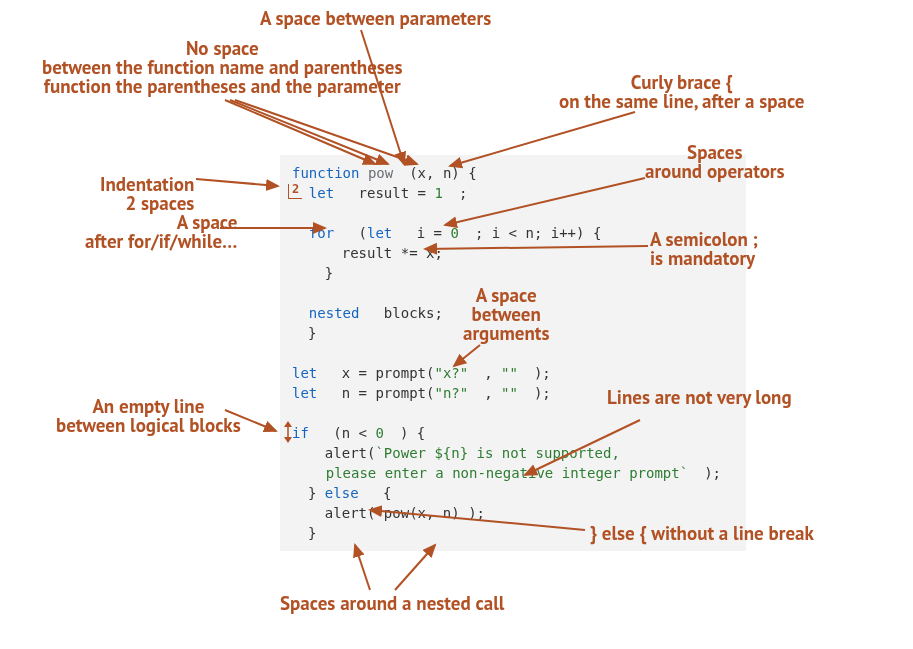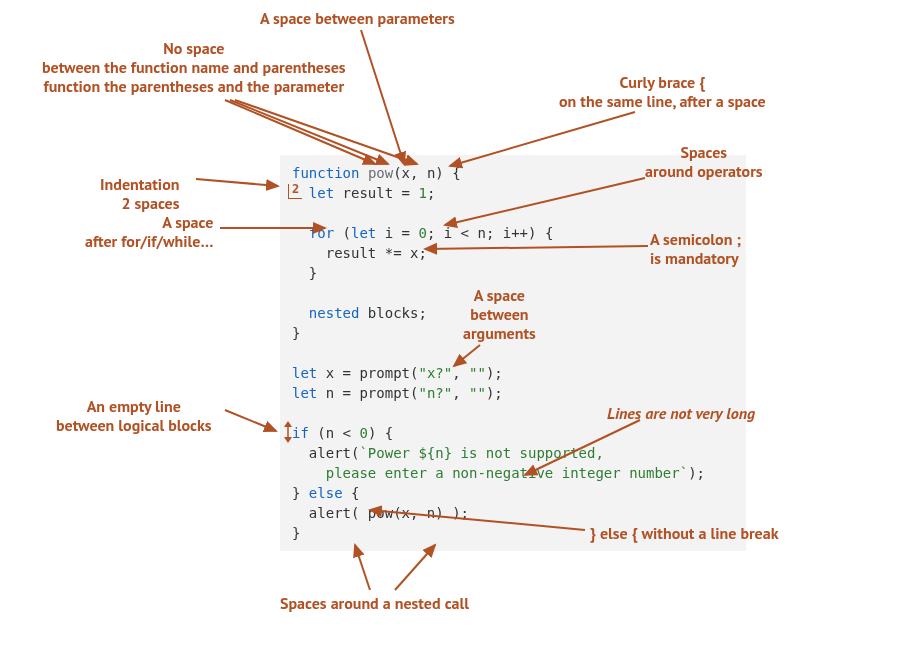"A space between parameters" .label { font-size: 16px -> 19px }
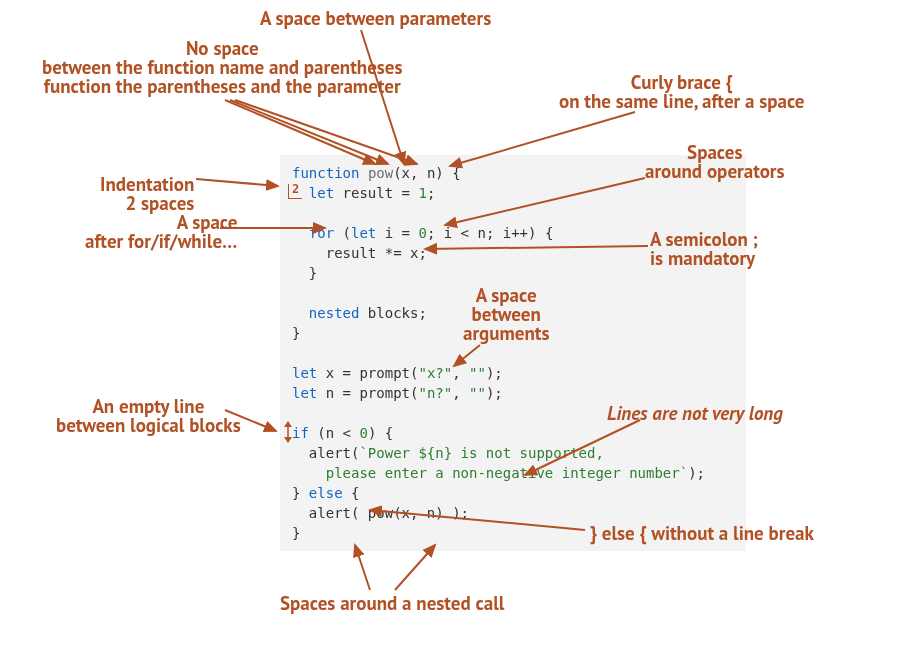"(x, n) {" .pln { padding-left: none -> 16px }
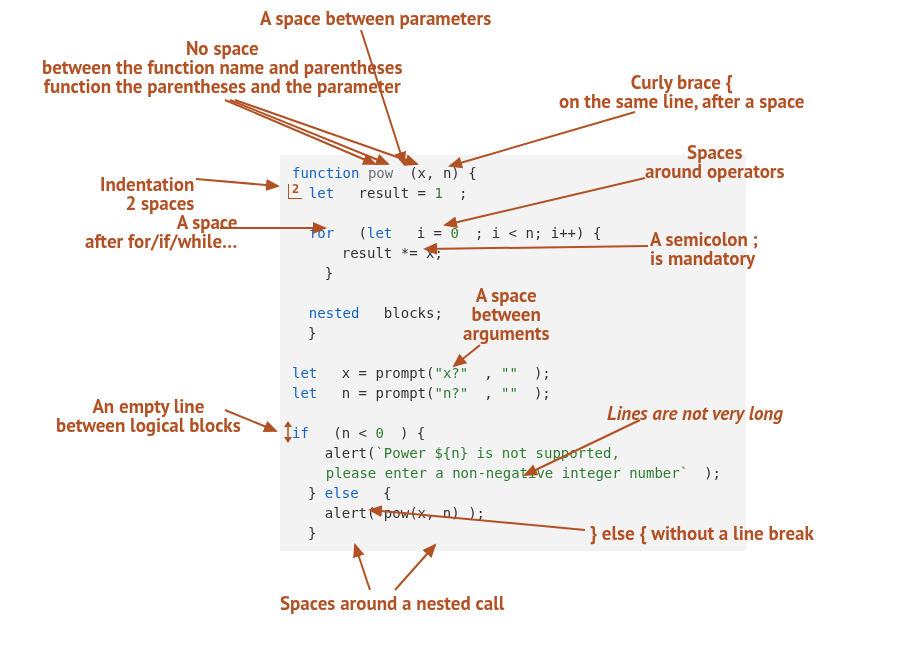"Lines are not very long" div.label { font-style: italic -> none; top: 404px -> 388px }
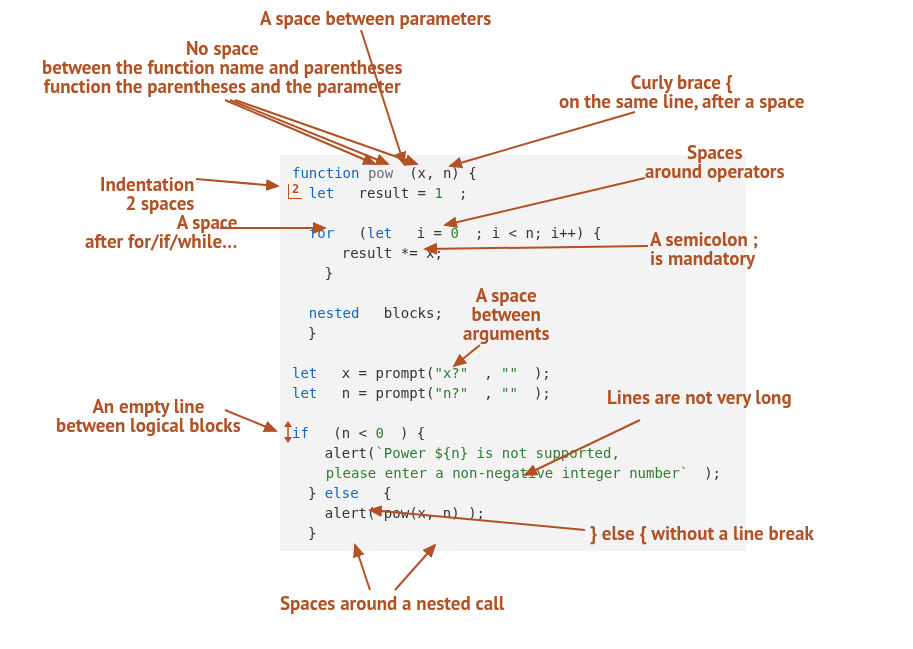"please enter a non-negative integer" span.str { text: number -> prompt }
